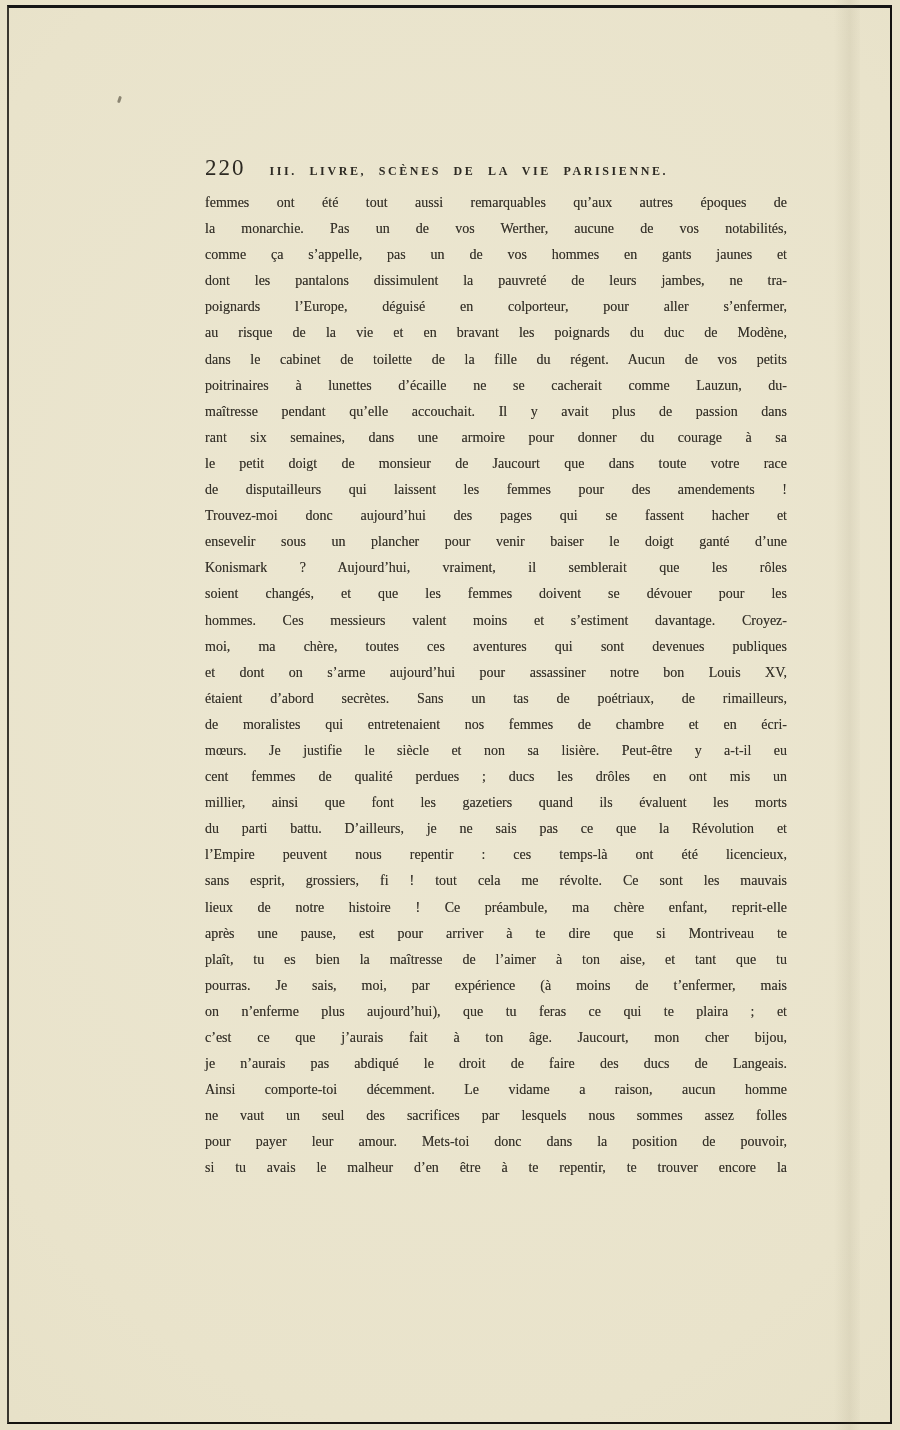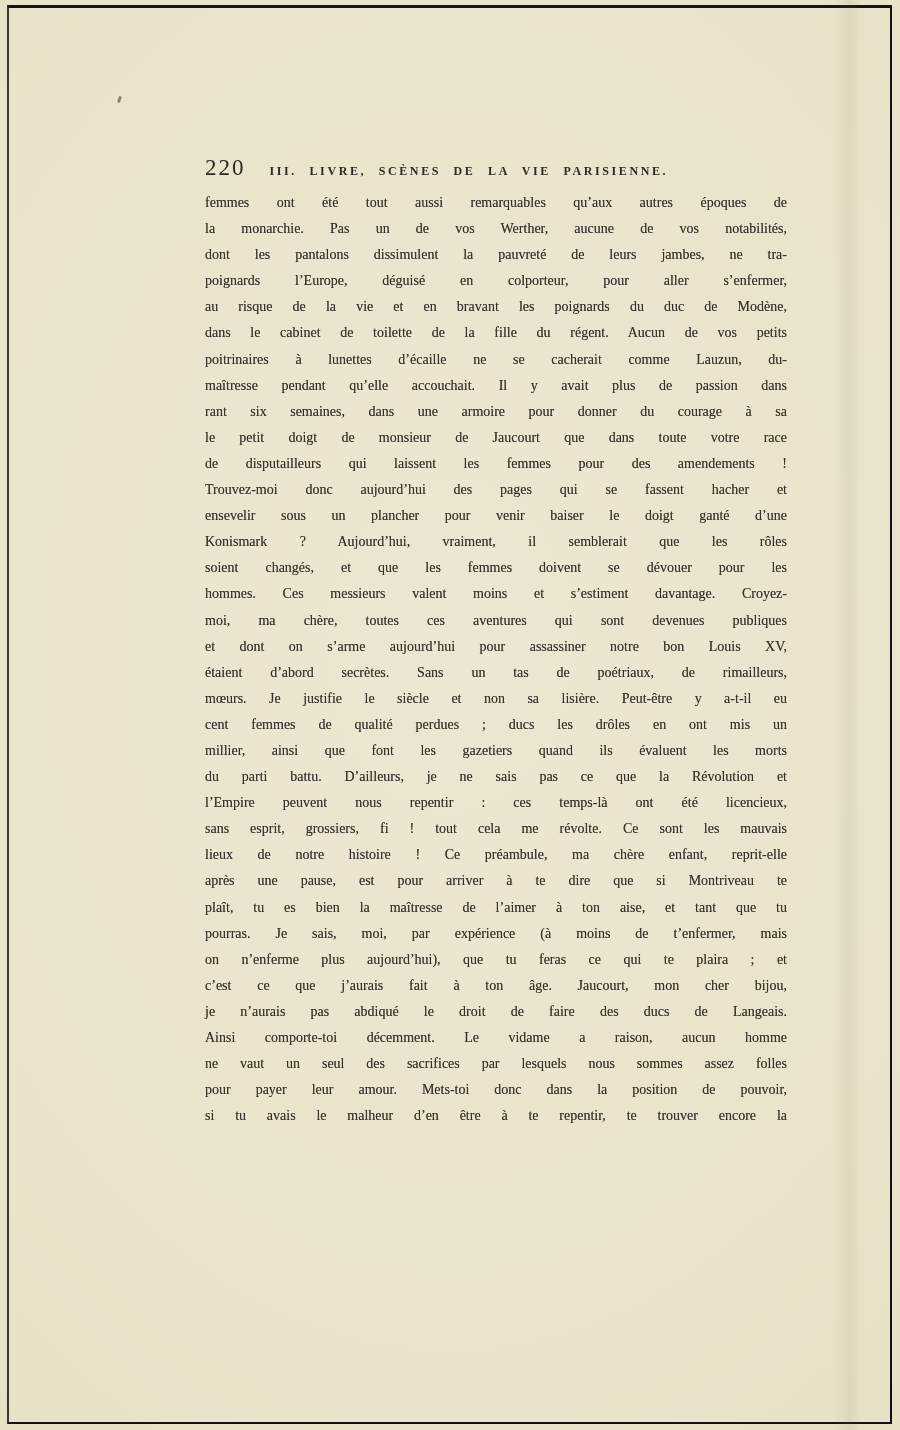"comme ça s’appelle, pas un" div.line { html: none -> <div>comme ça s’appelle, pas un de vos hommes en gants jaunes et</div> }
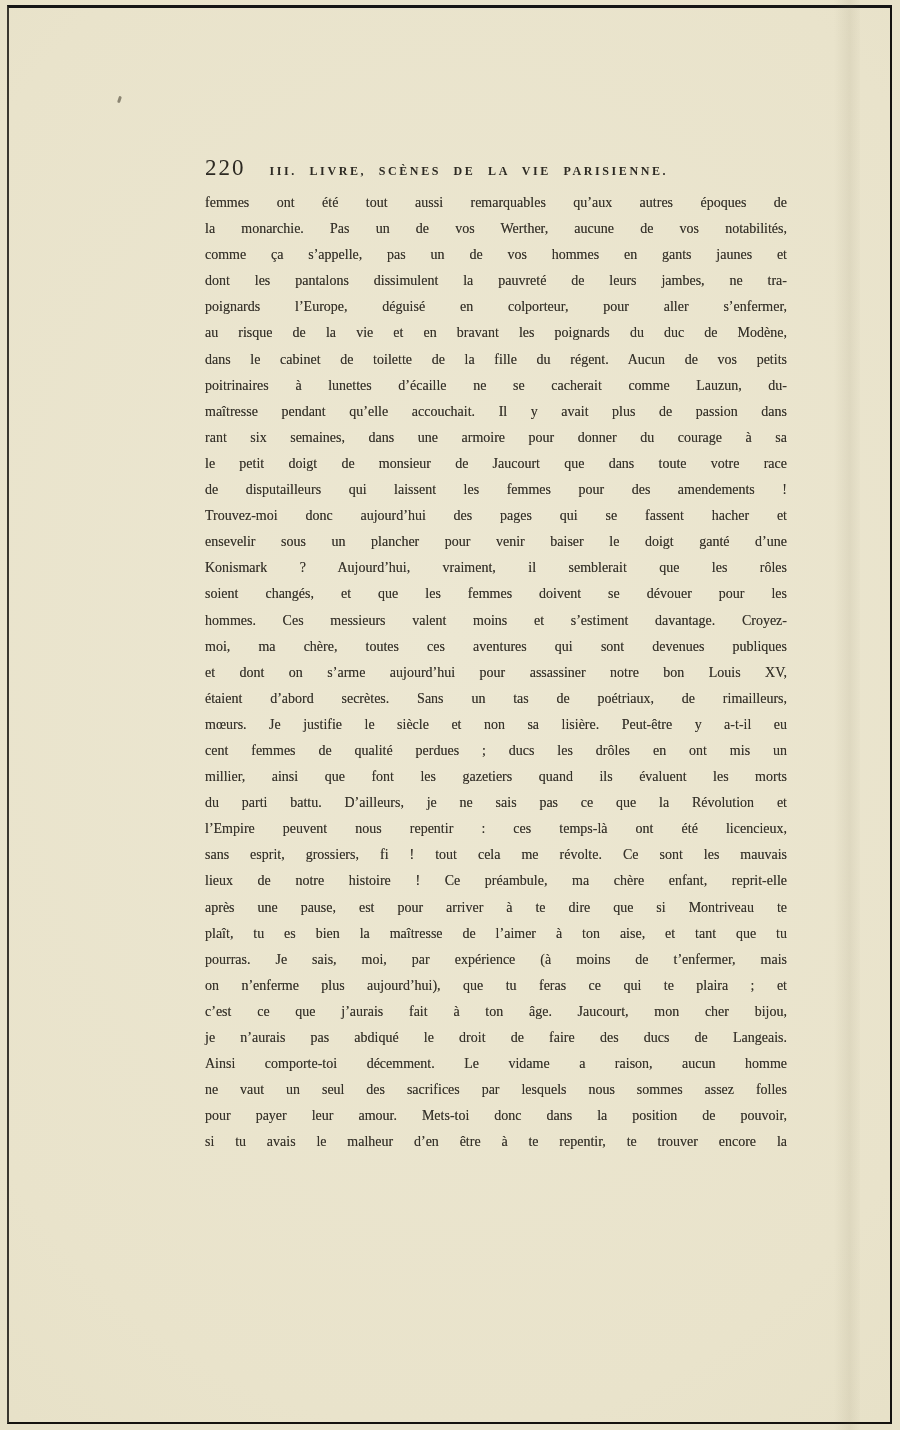"de moralistes qui entretenaient nos" div.line { html: none -> <div>de moralistes qui entretenaient nos femmes de chambre et en écri-</div> }
